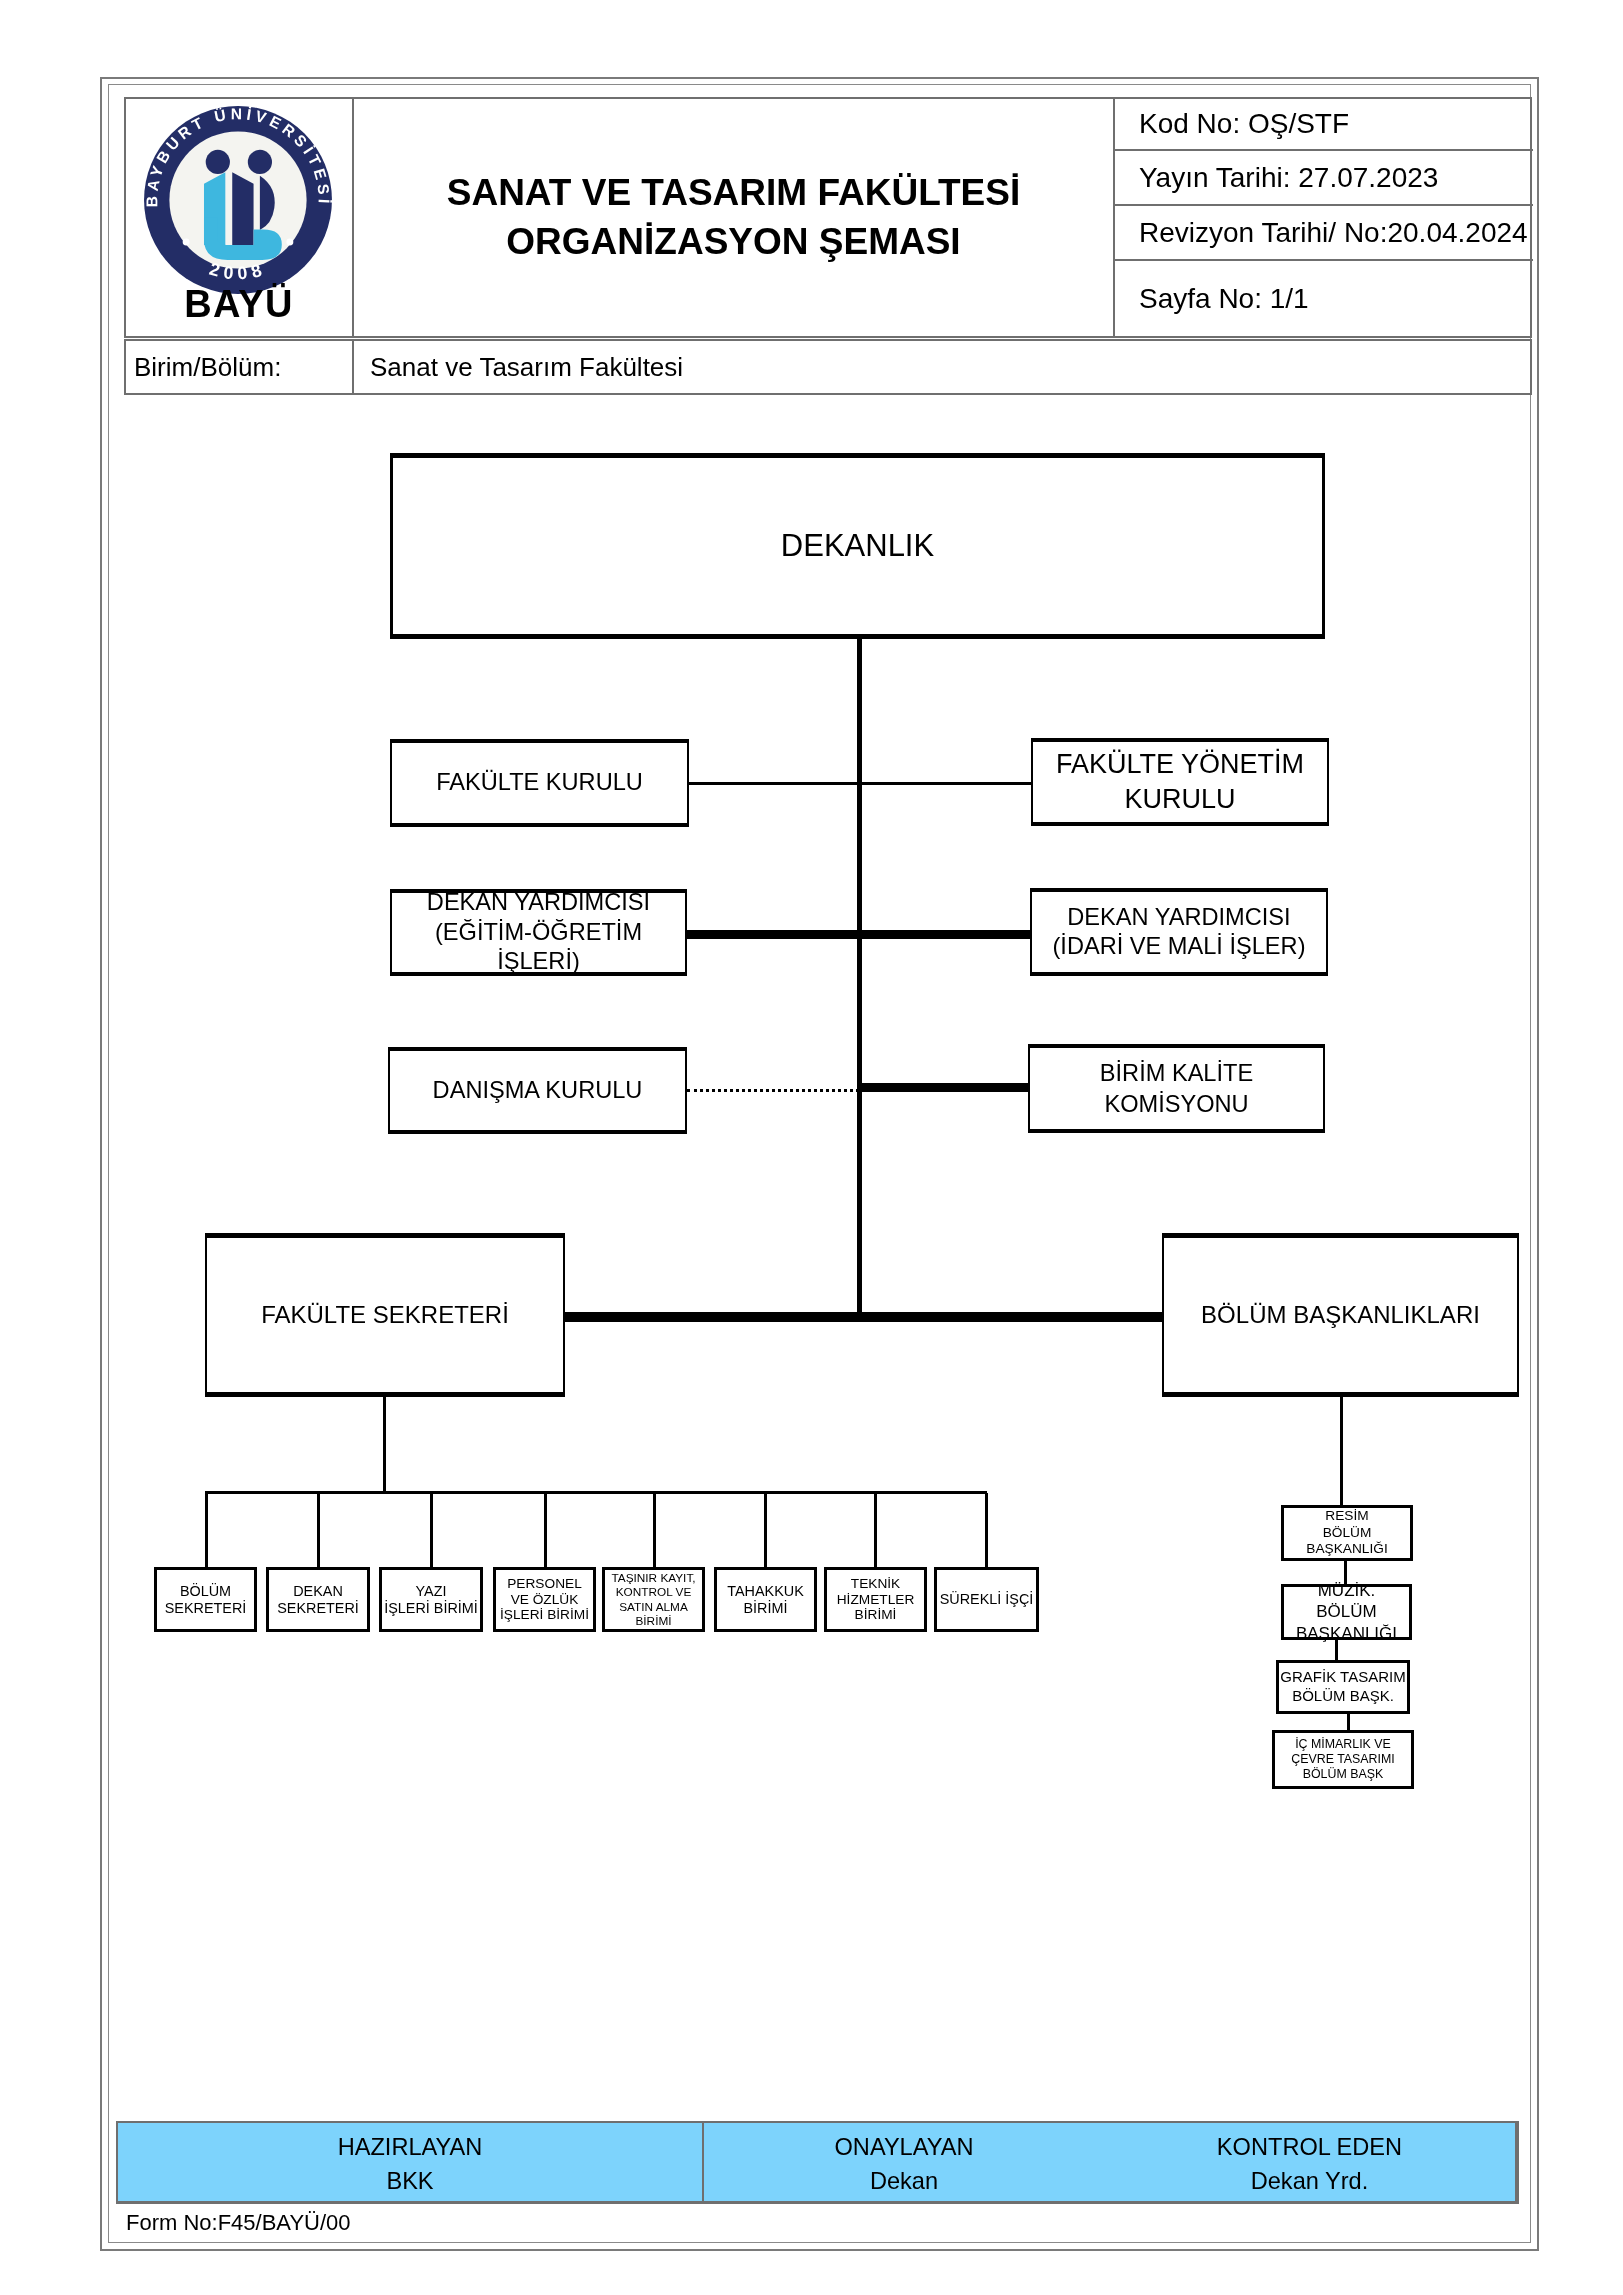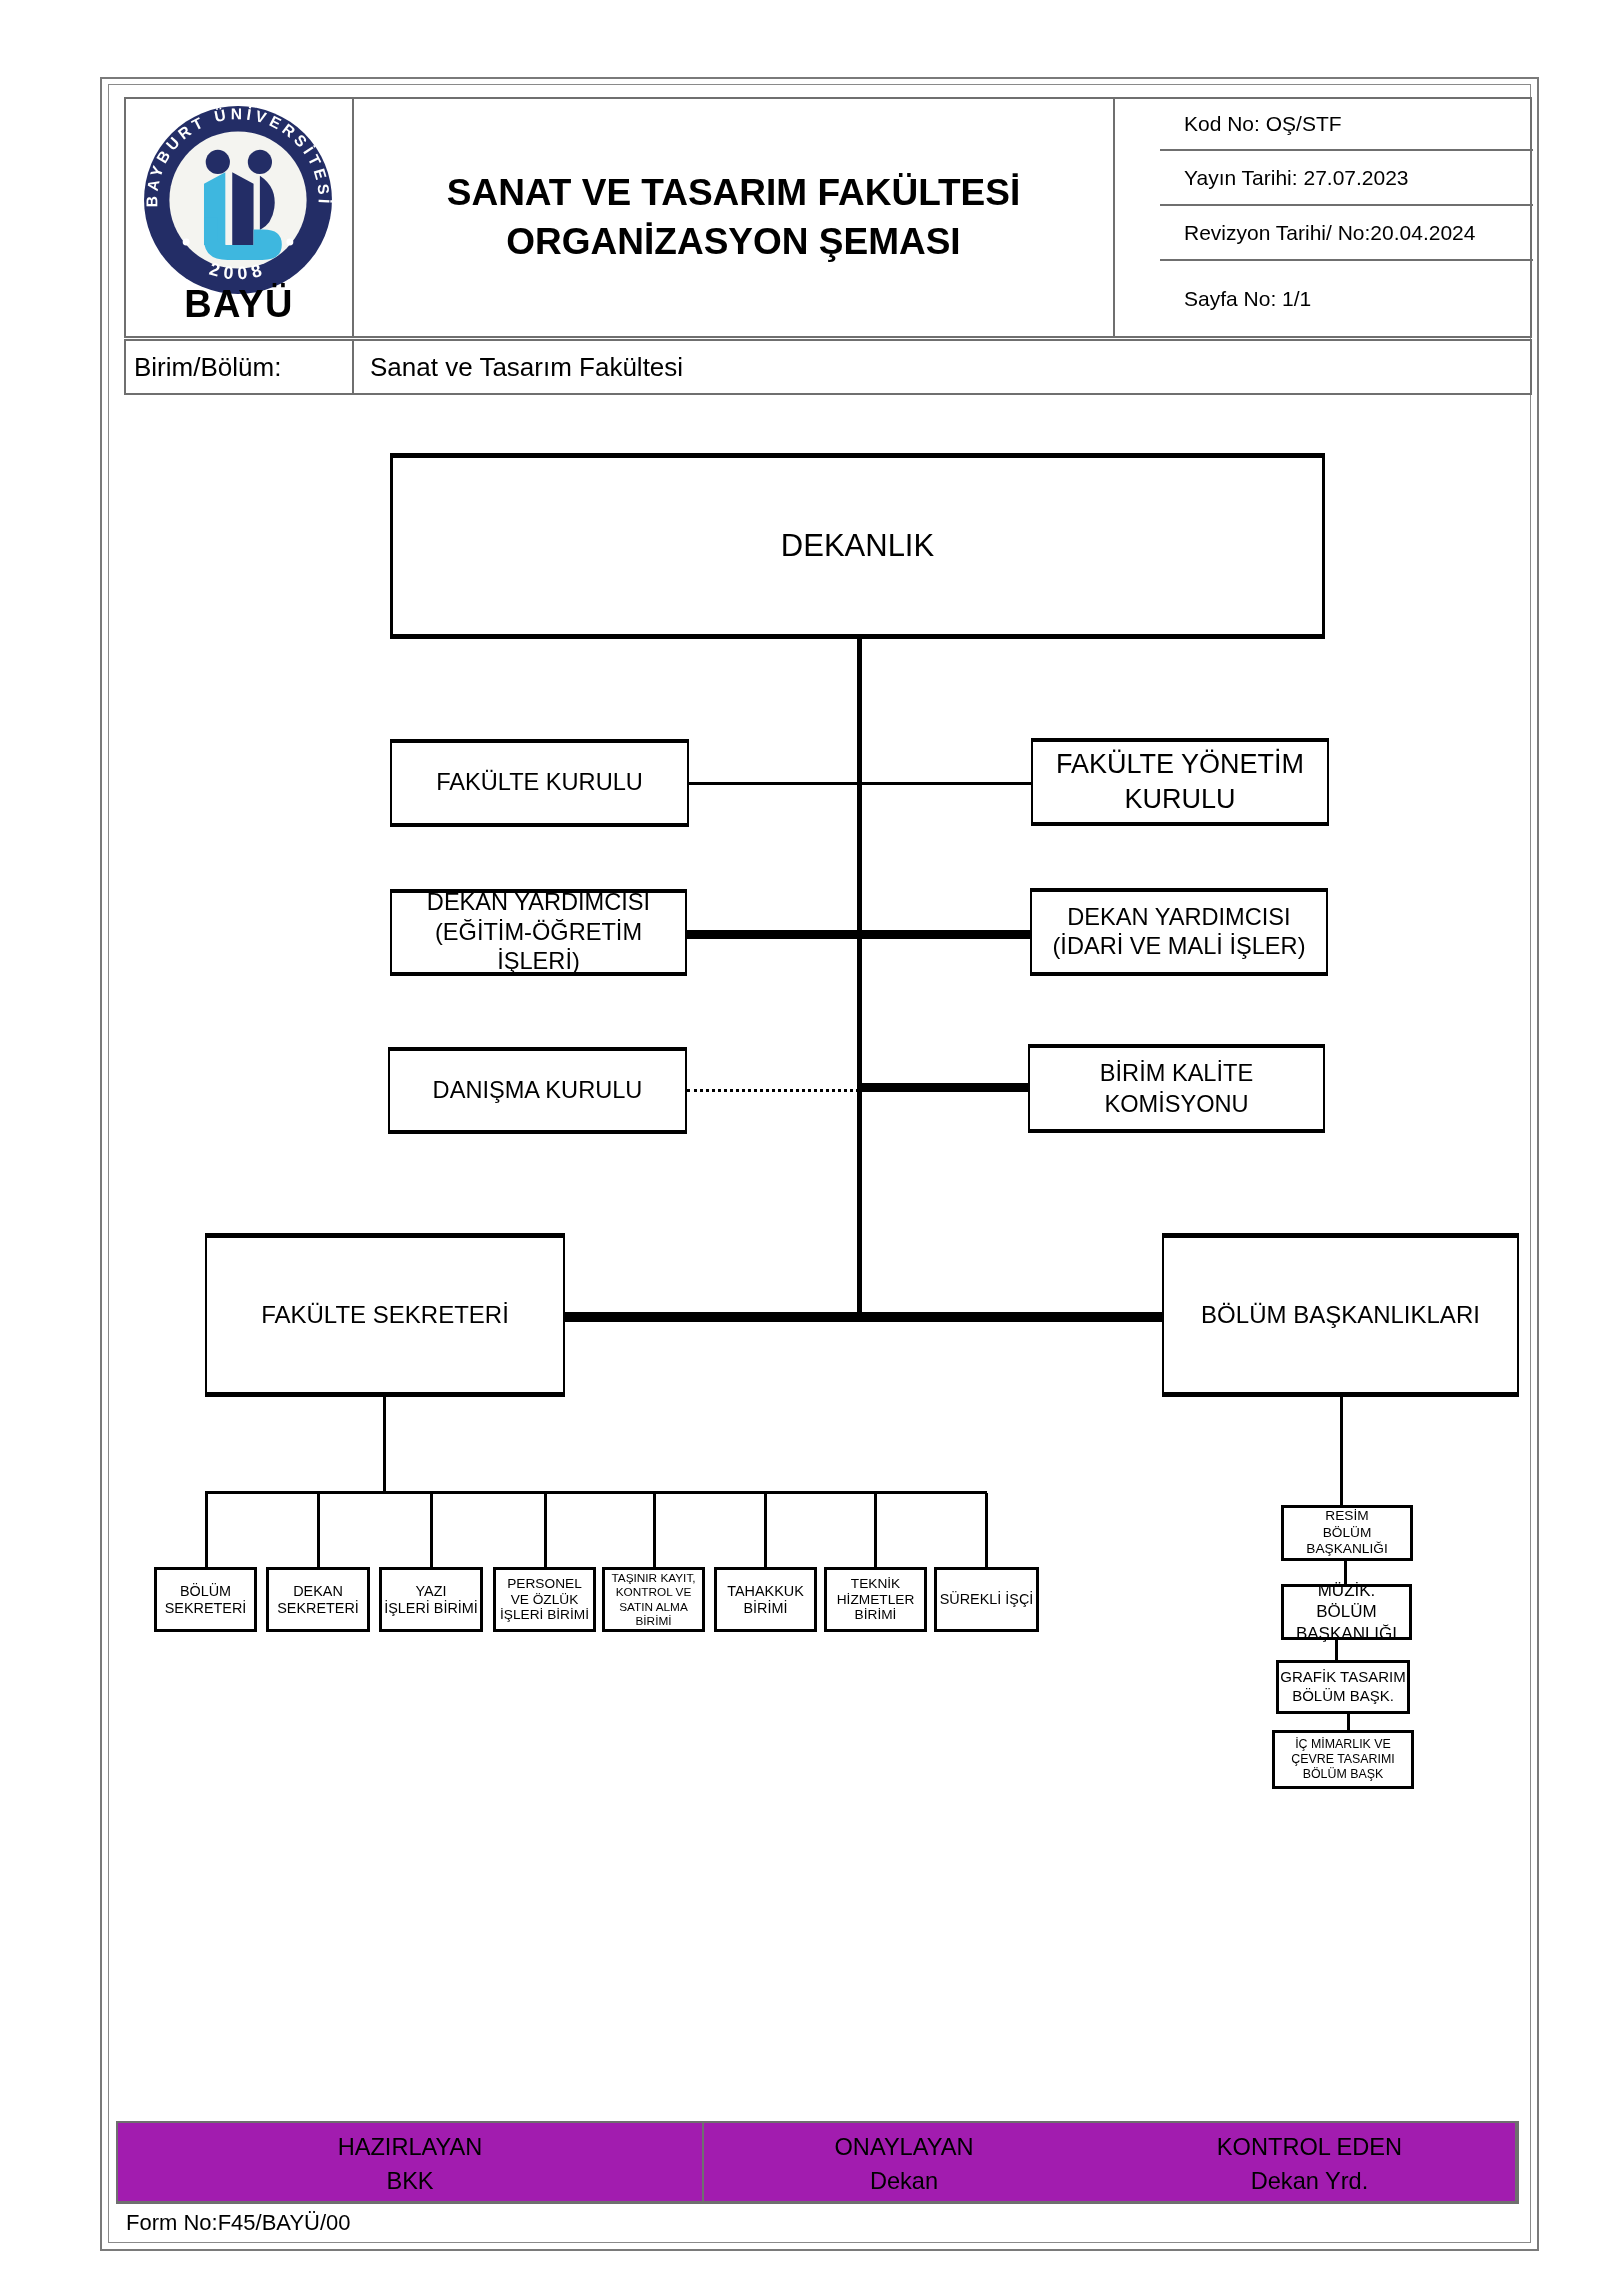"Kod No: OŞ/STF" .meta-row { font-size: 21px -> 28px; margin-left: 45px -> none }
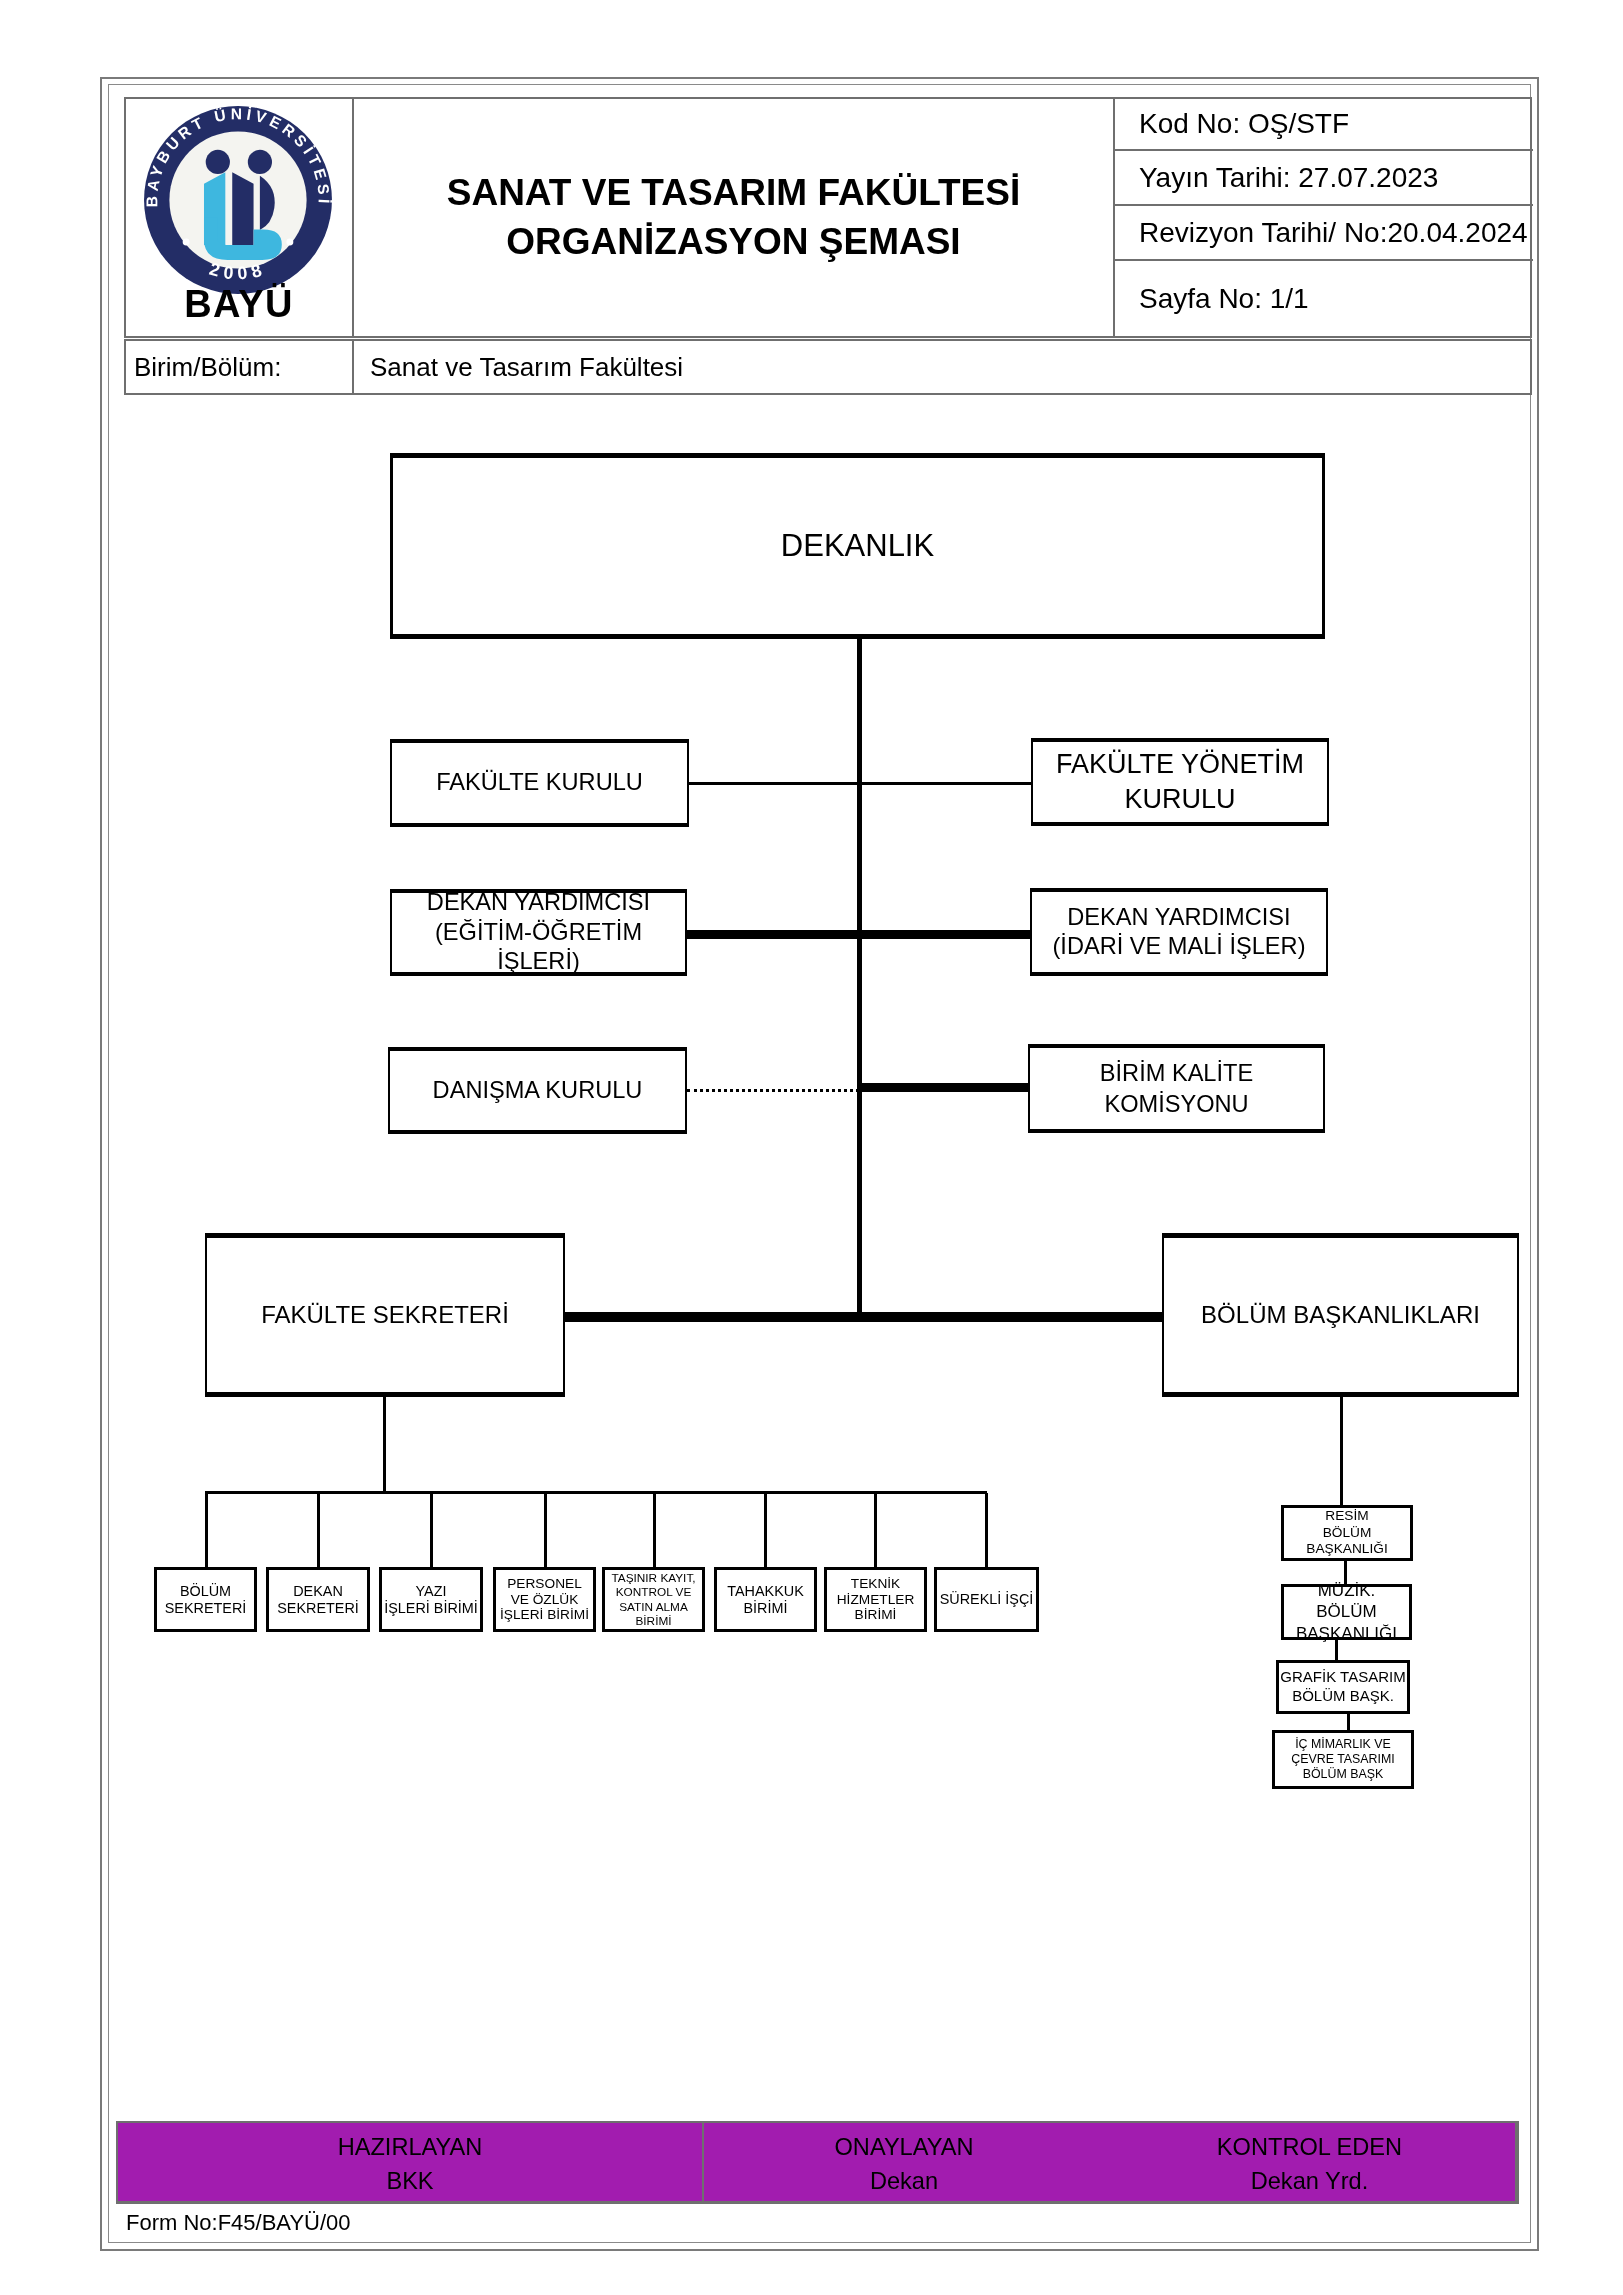"HAZIRLAYAN" .ftr { background: #a21caf -> #7dd3fc }
